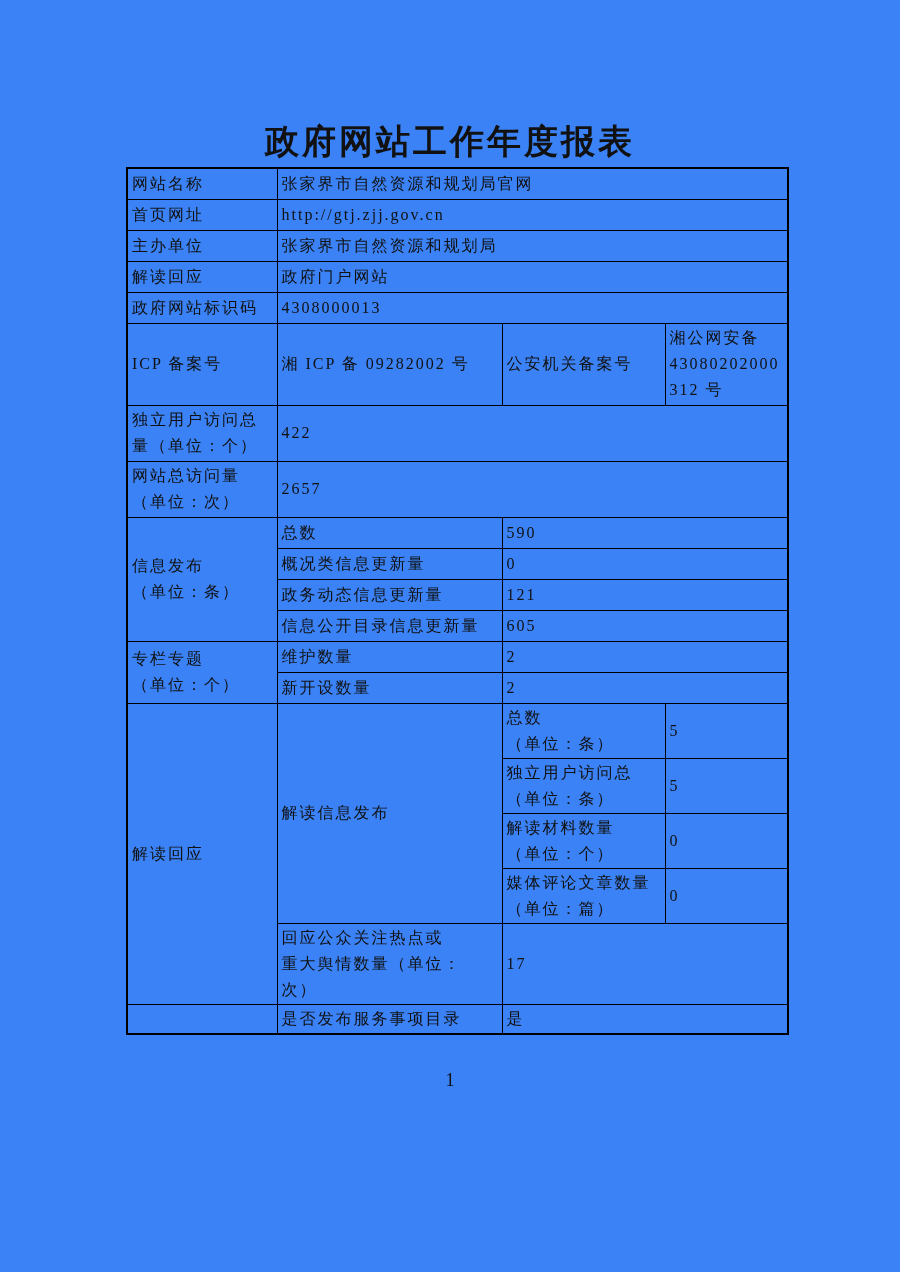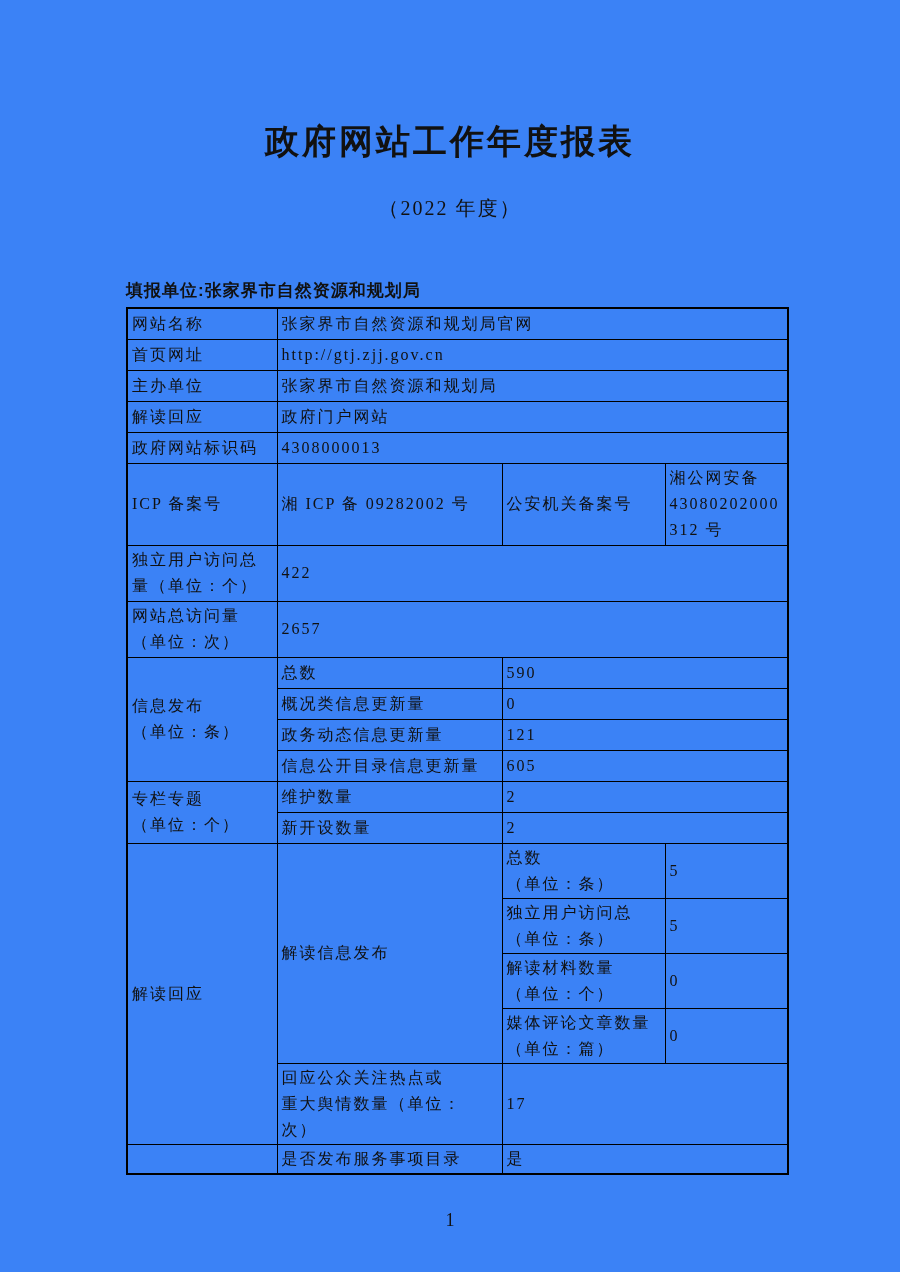"（2022 年度）" div.doc-subtitle { html: <div>（2022 年度）</div> -> none }
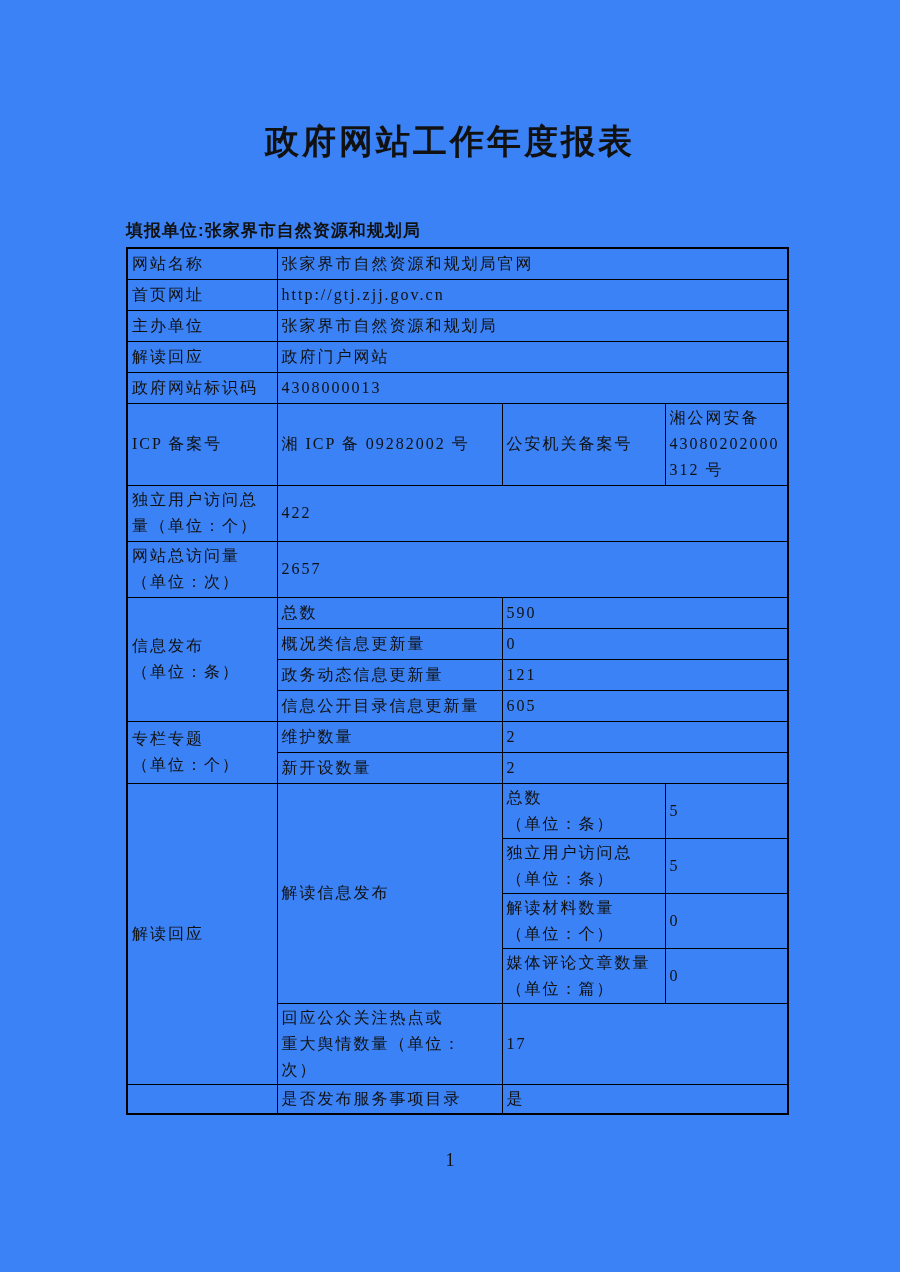"填报单位:张家界市自然资源和规划局" div.filing-unit { html: <div>填报单位:张家界市自然资源和规划局</div> -> none }
